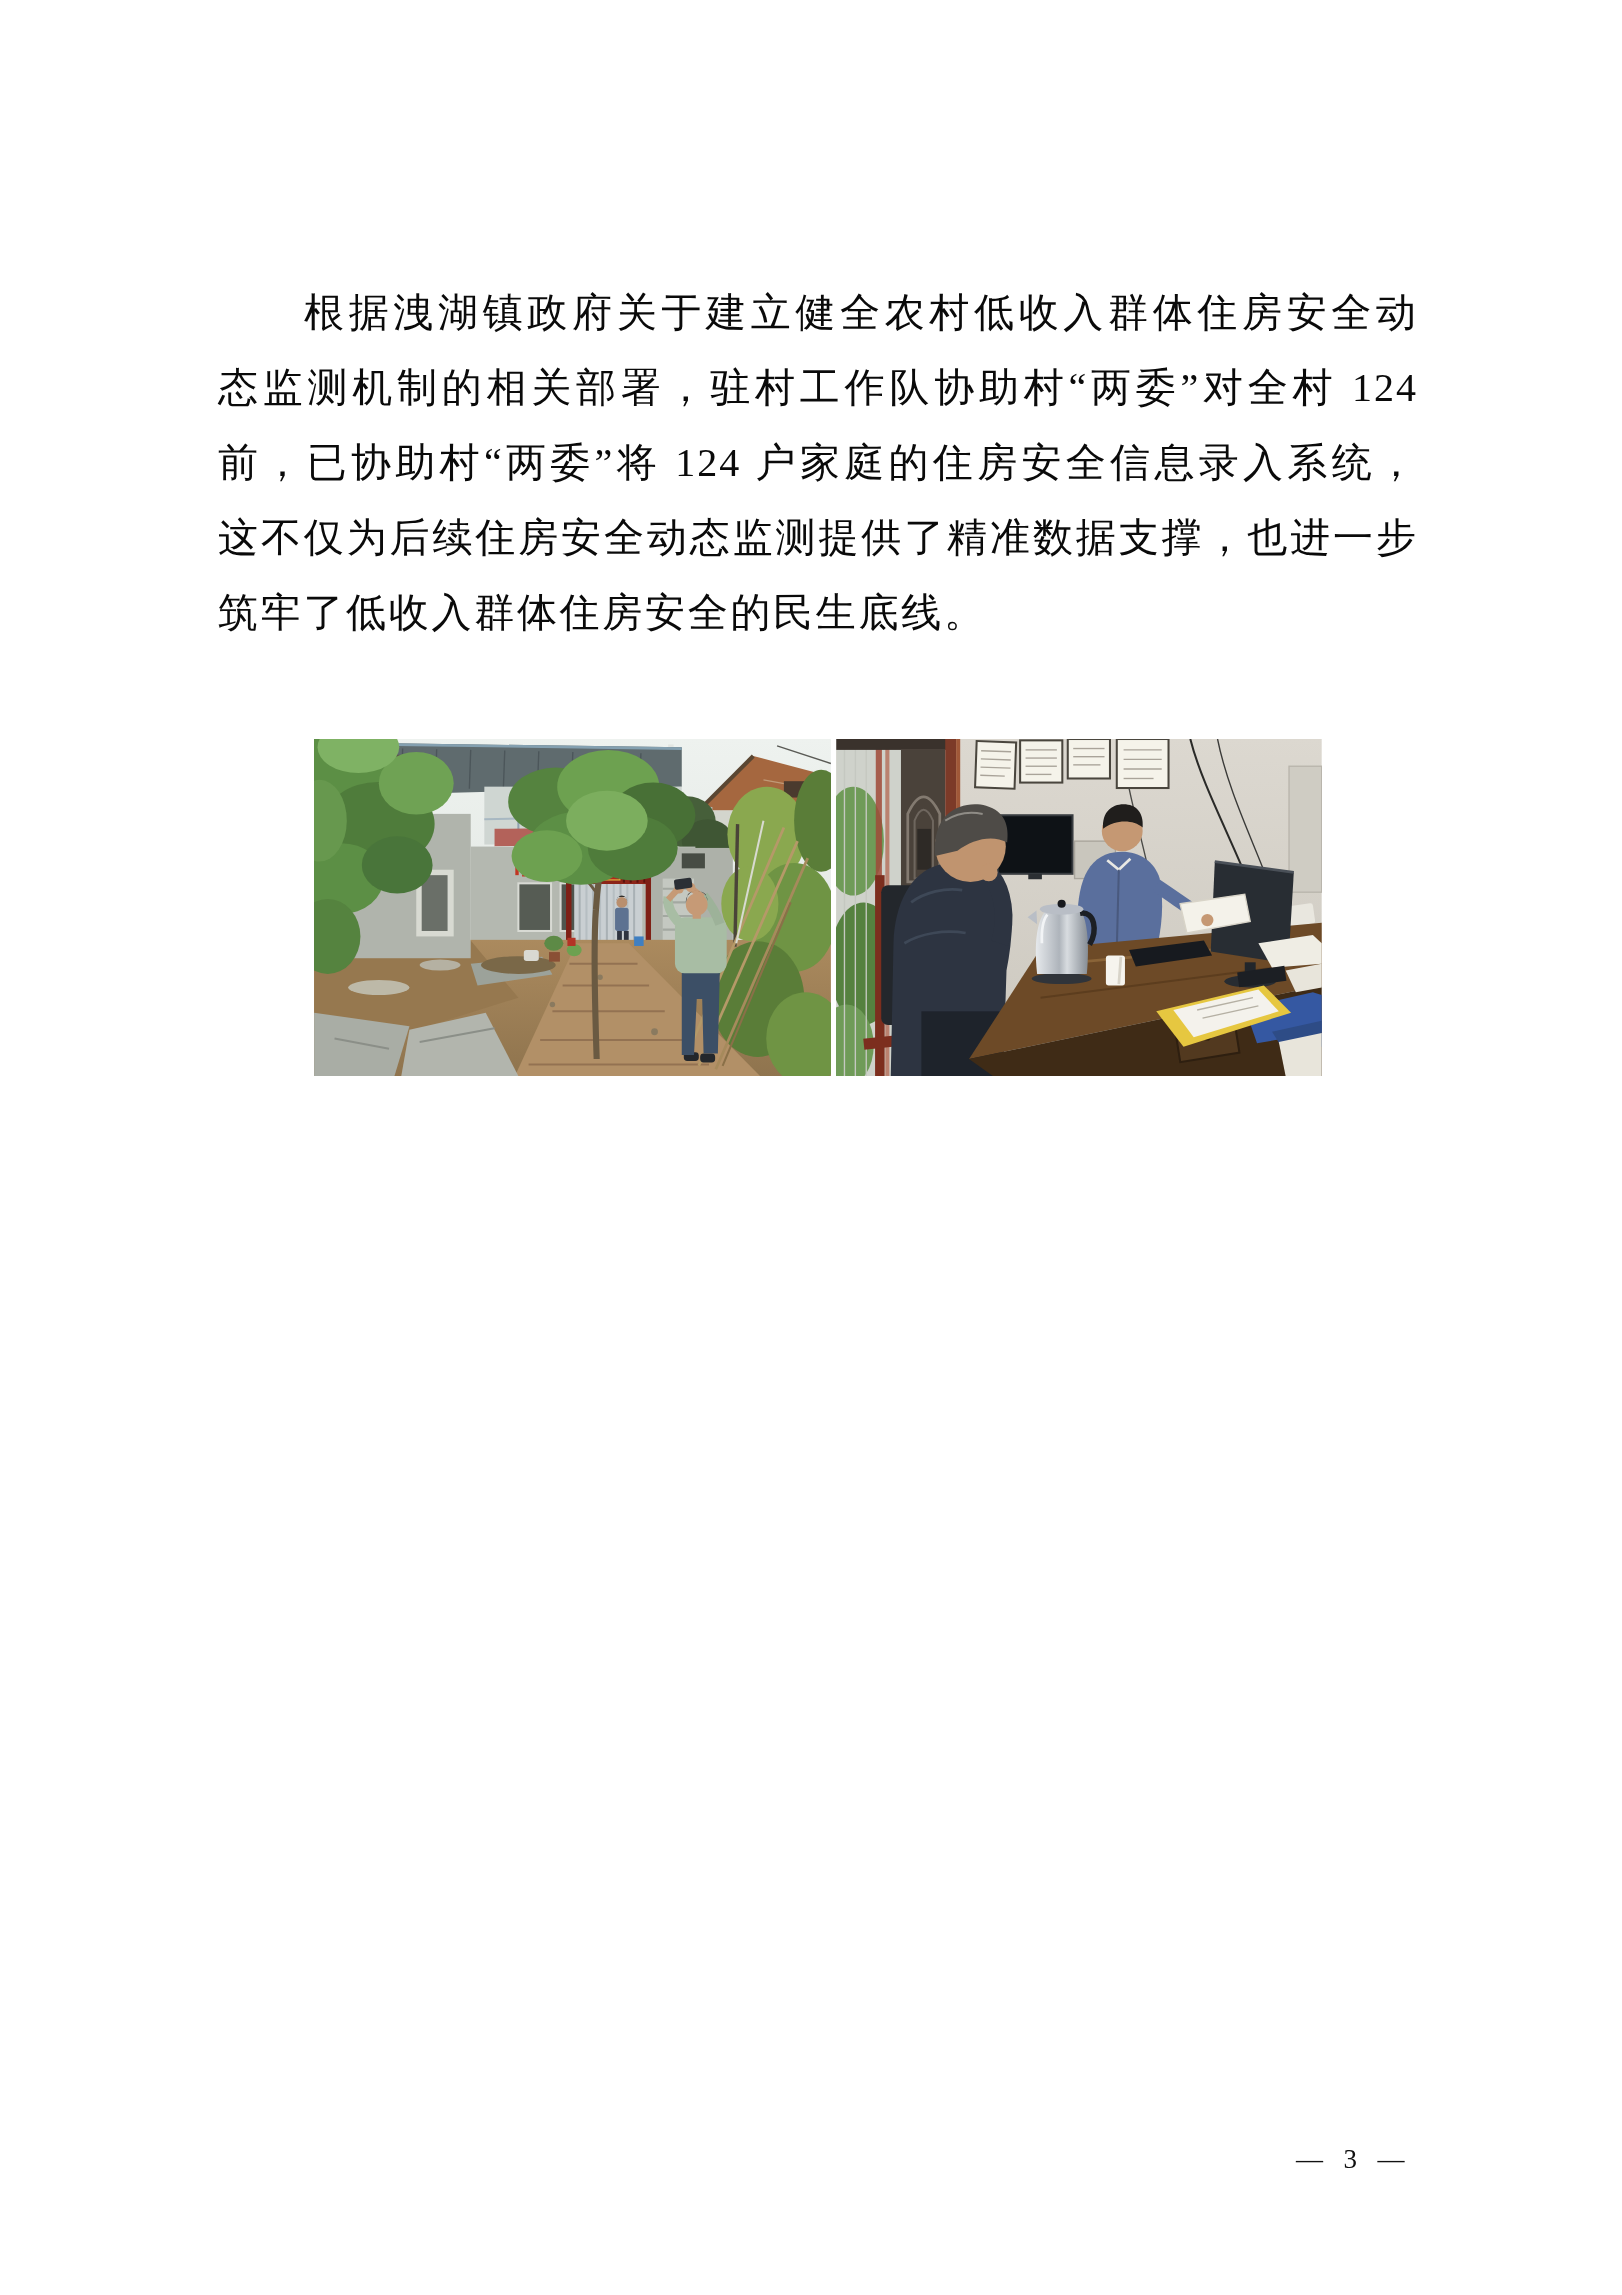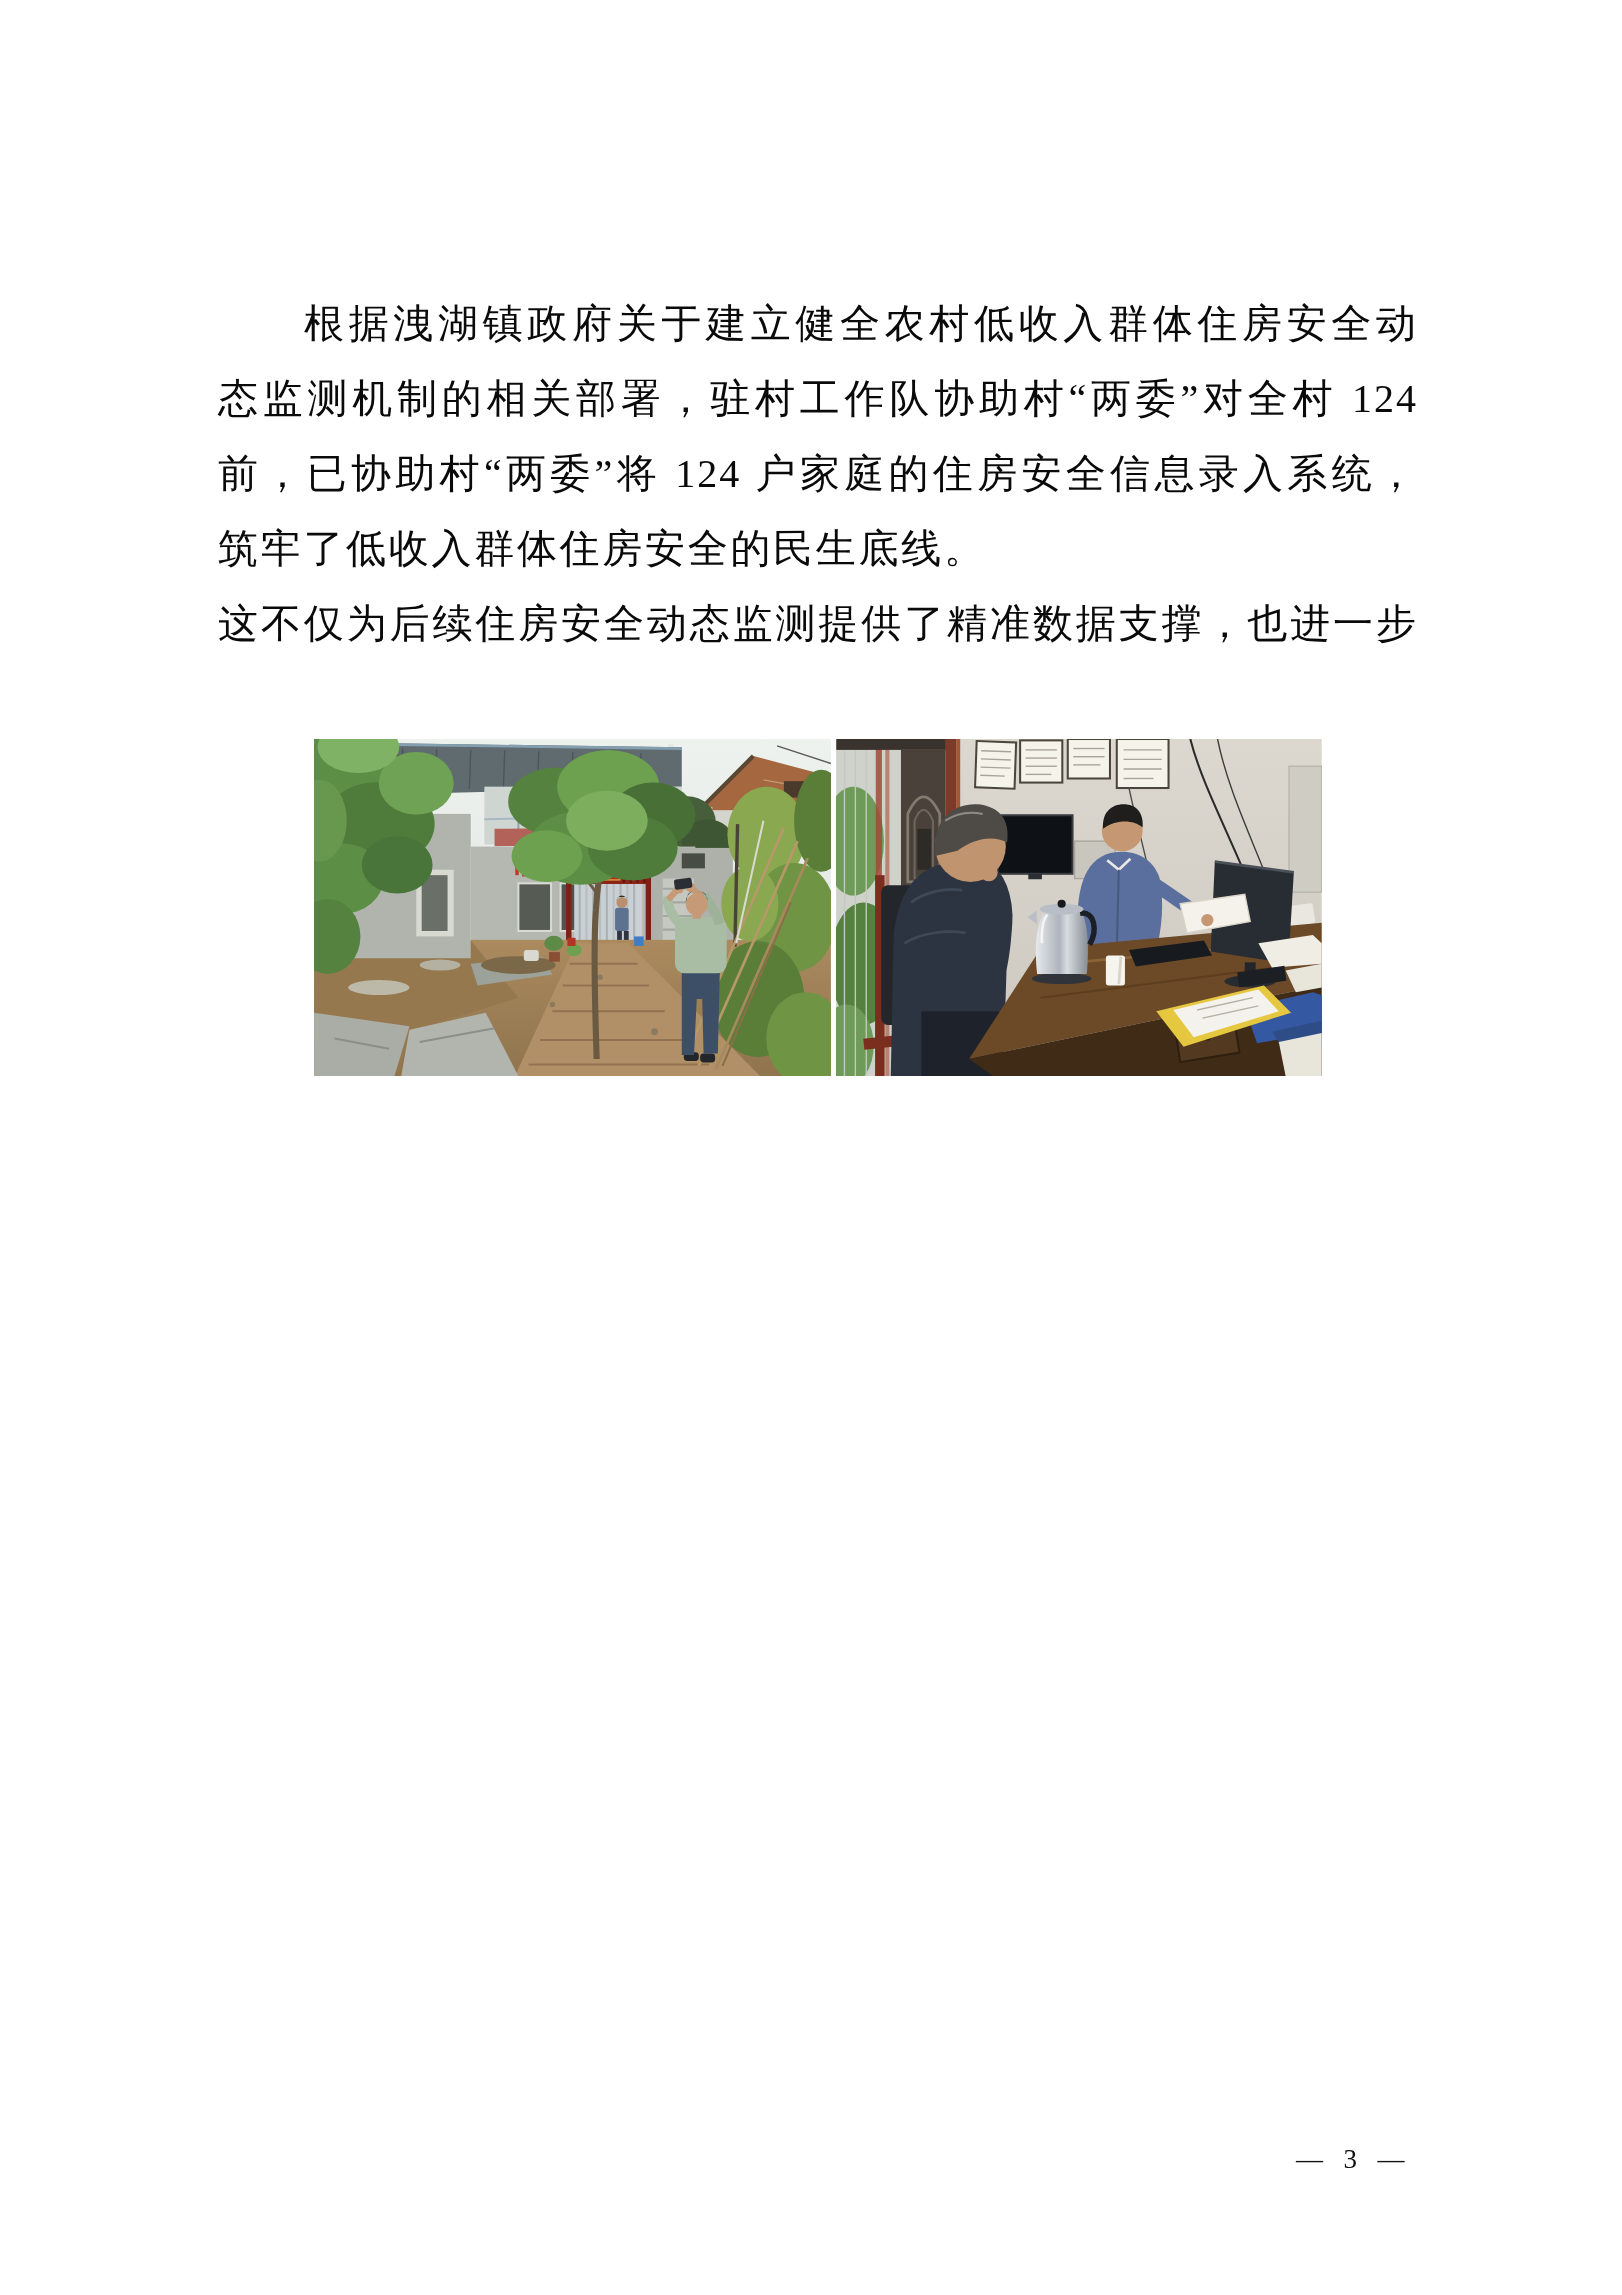"根据洩湖镇政府关于建立健全农村低收入群体住房安全动" .text-block { top: 286px -> 275px }
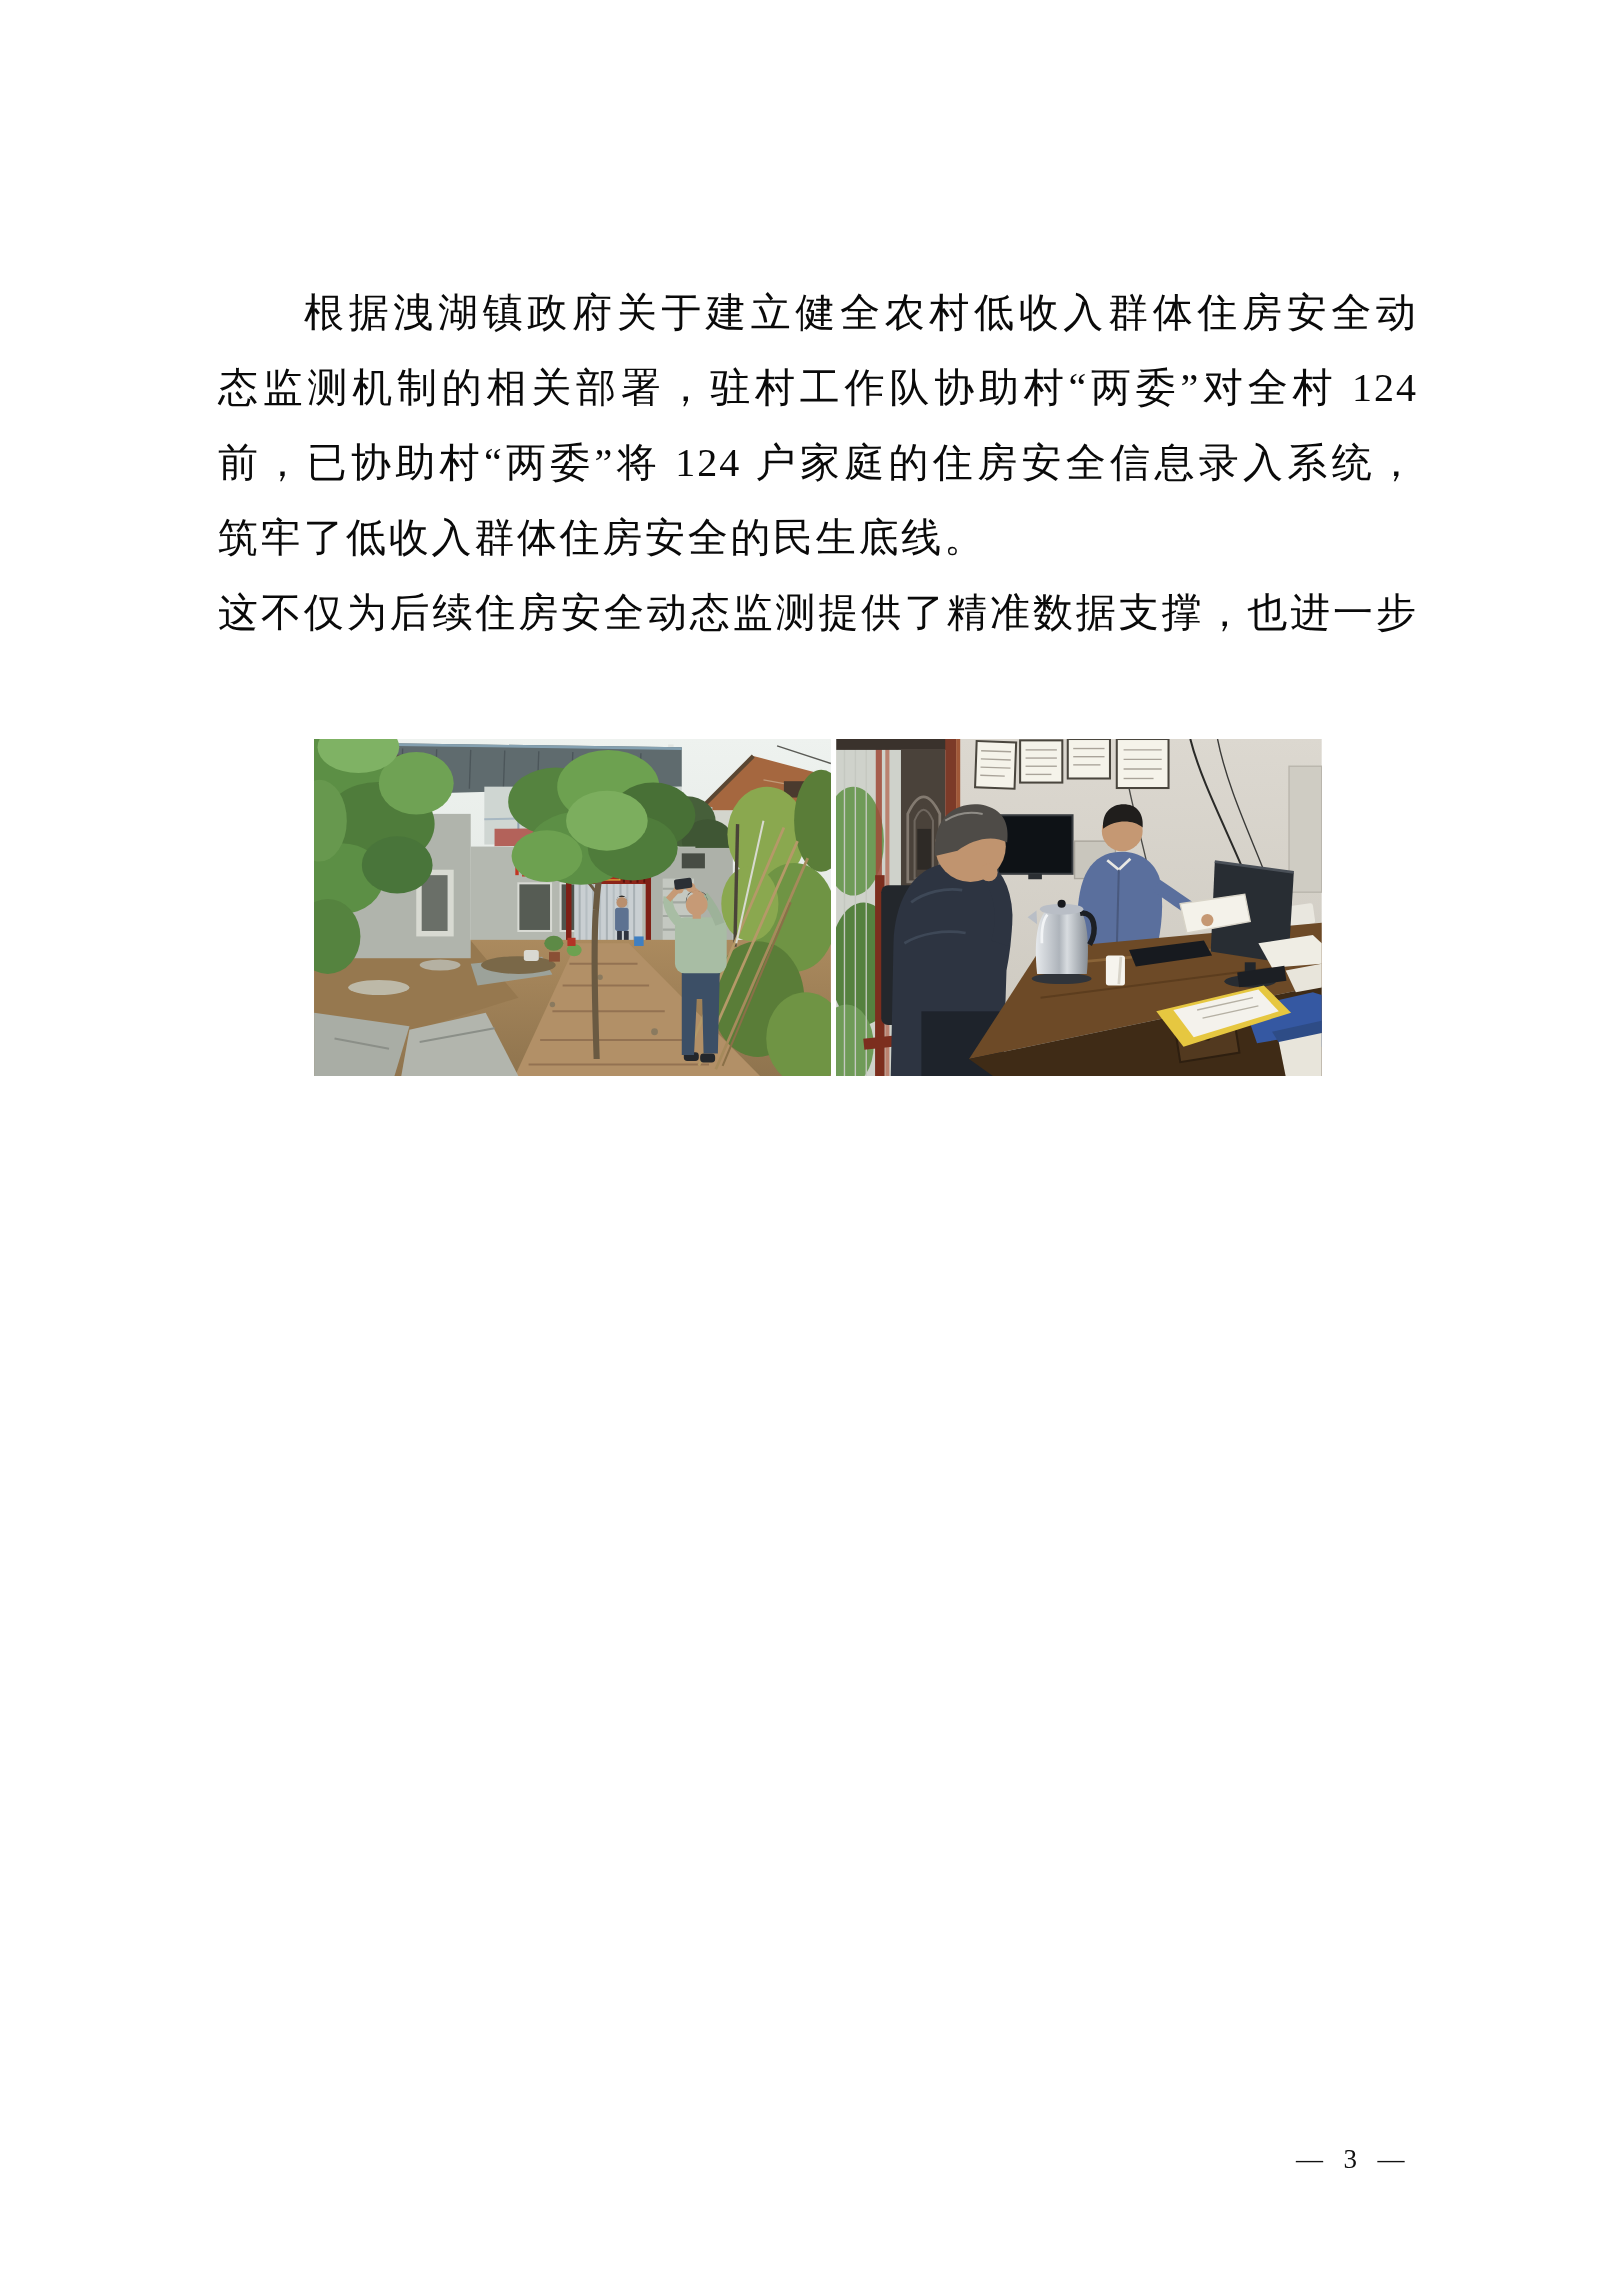"筑牢了低收入群体住房安全的民生底线。" p.line { order: before "这不仅为后续住房安全动态监测提供了精准数据支撑，也进一步" -> after "这不仅为后续住房安全动态监测提供了精准数据支撑，也进一步" }
